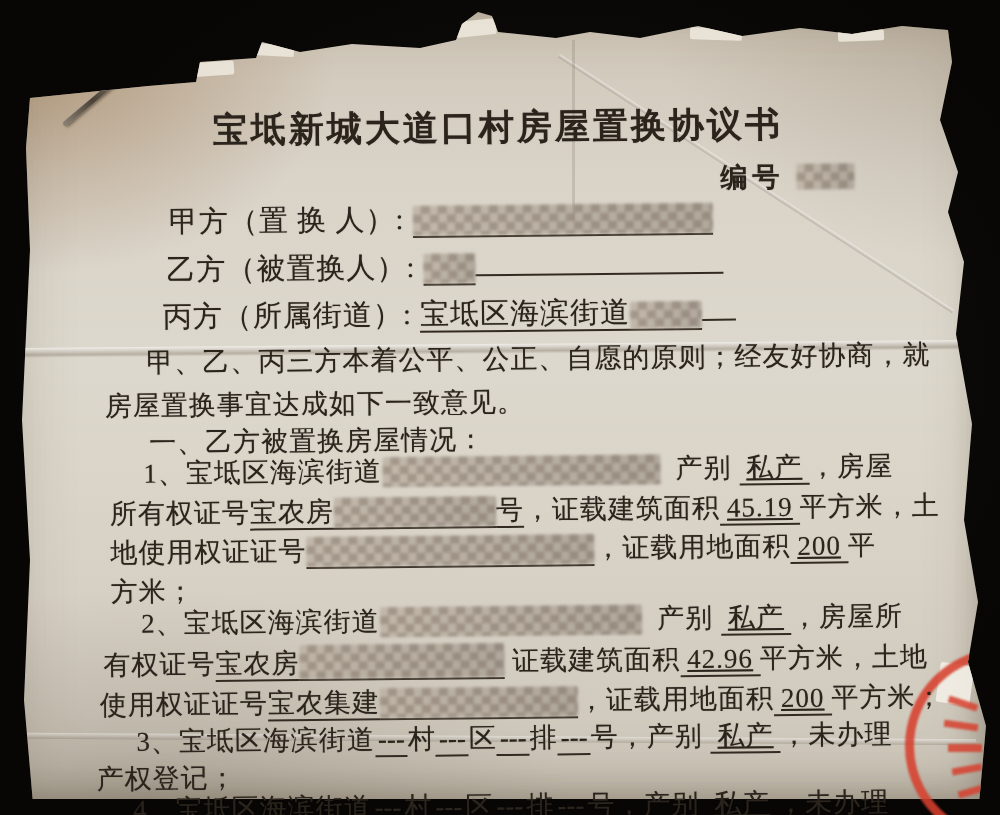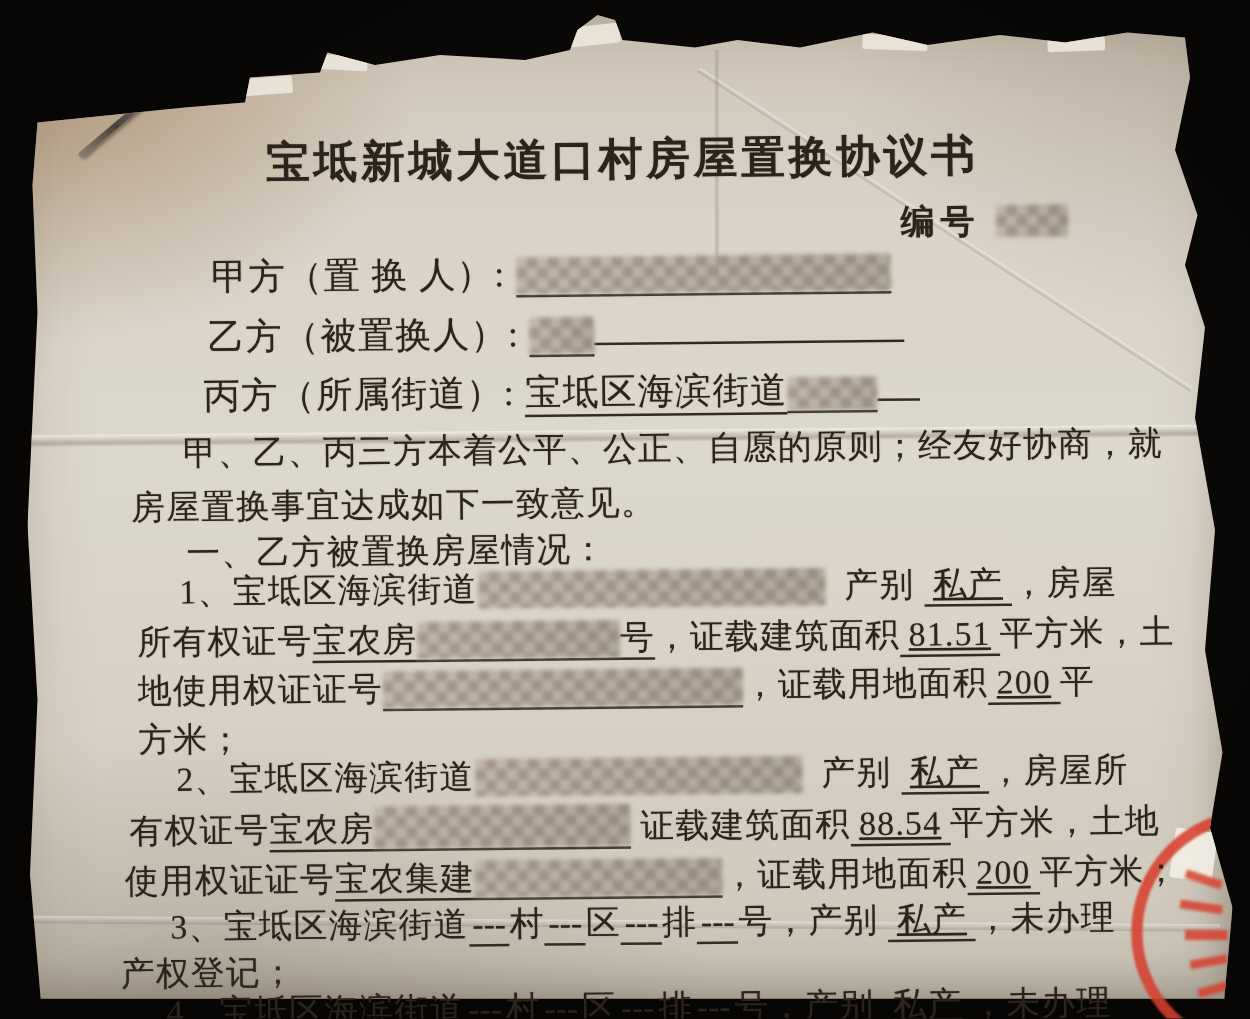"81.51" span.u { text: 81.51 -> 45.19 }
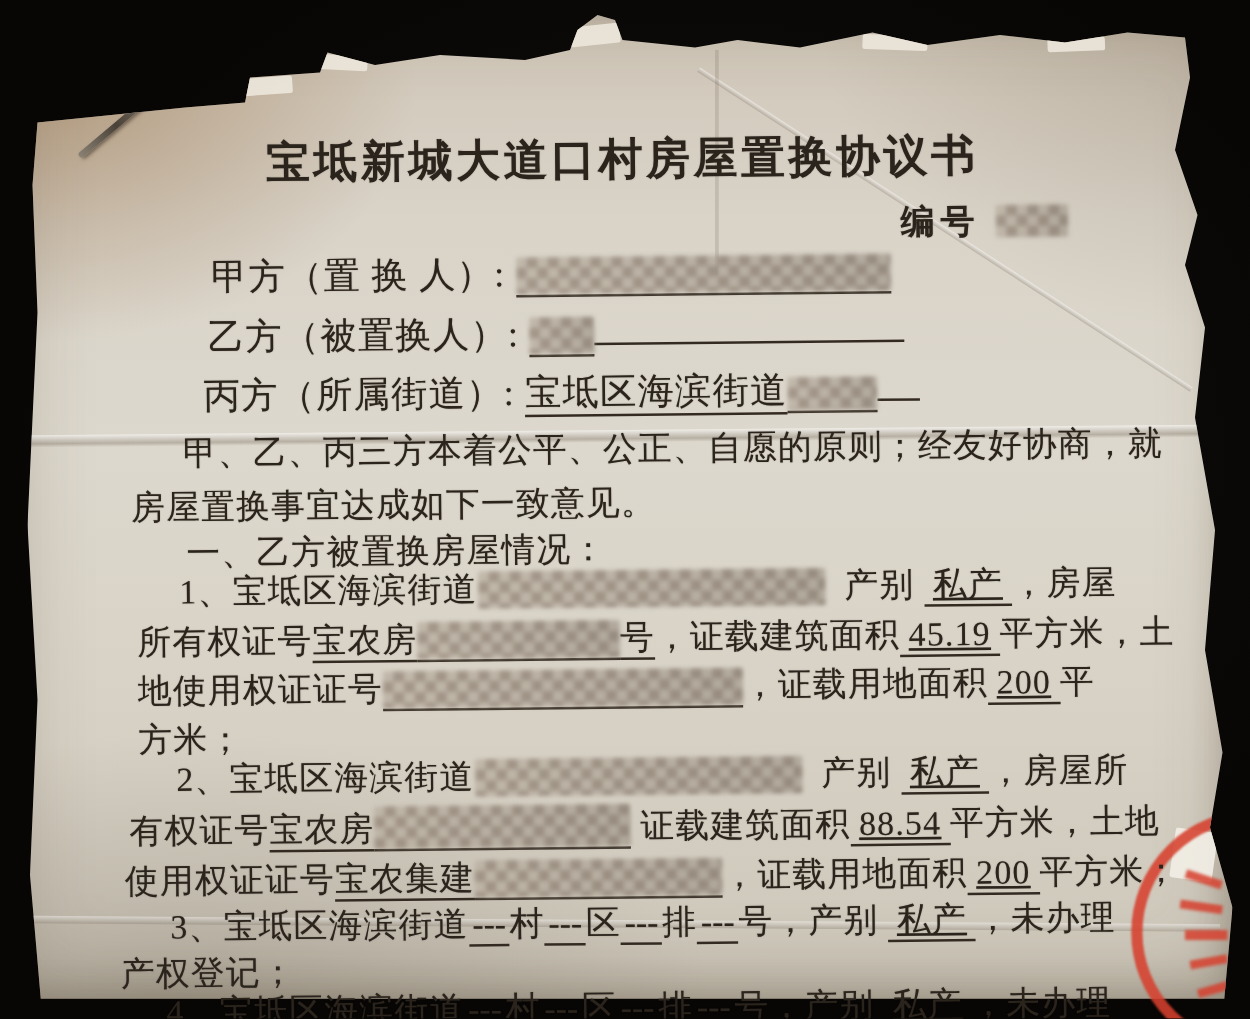"88.54" span.u { text: 88.54 -> 42.96 }
